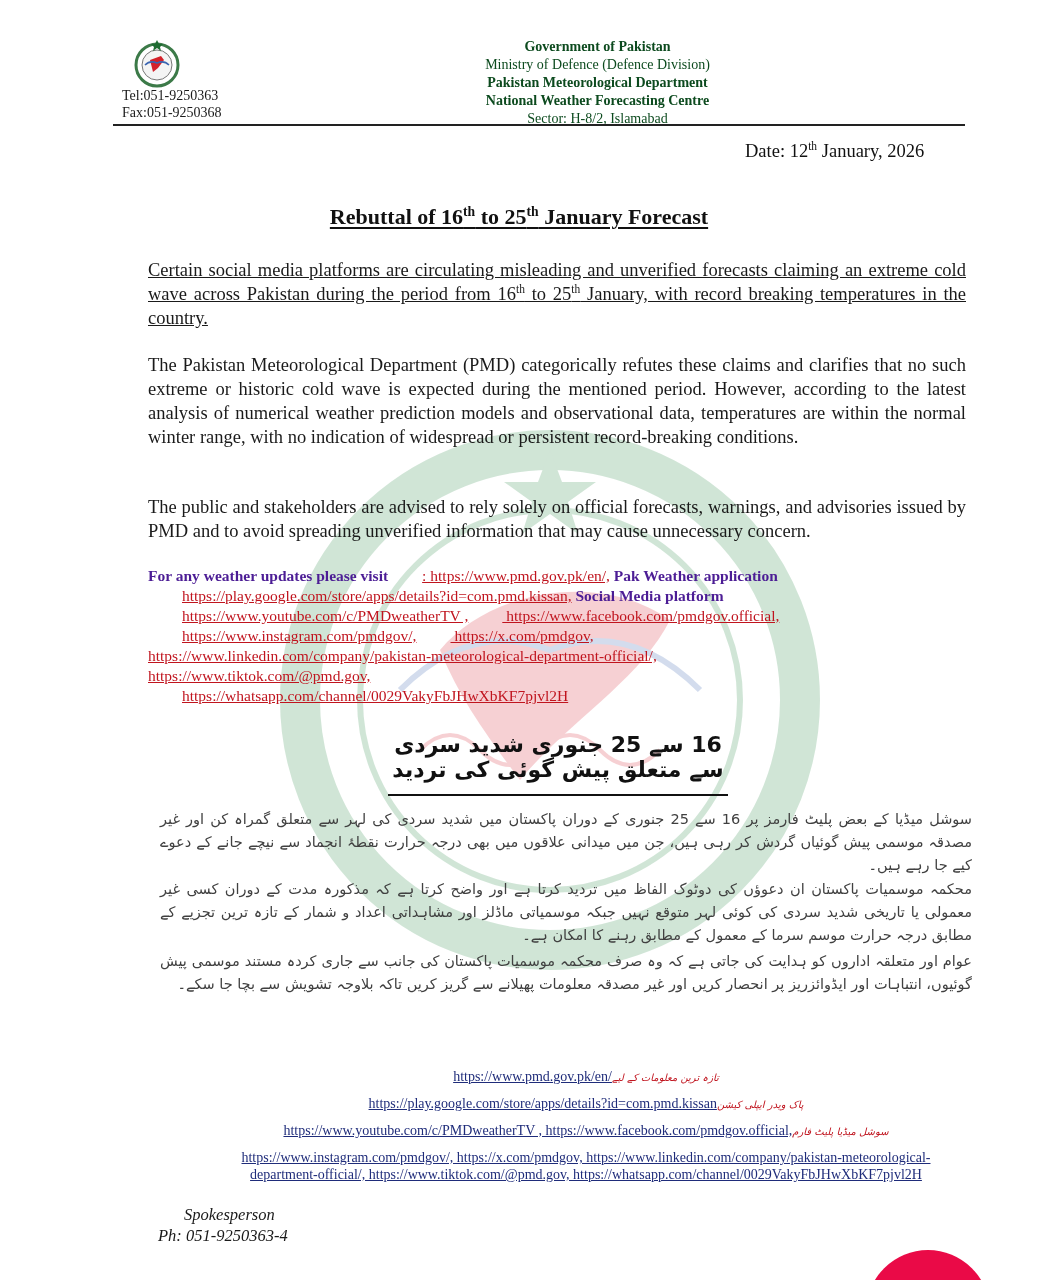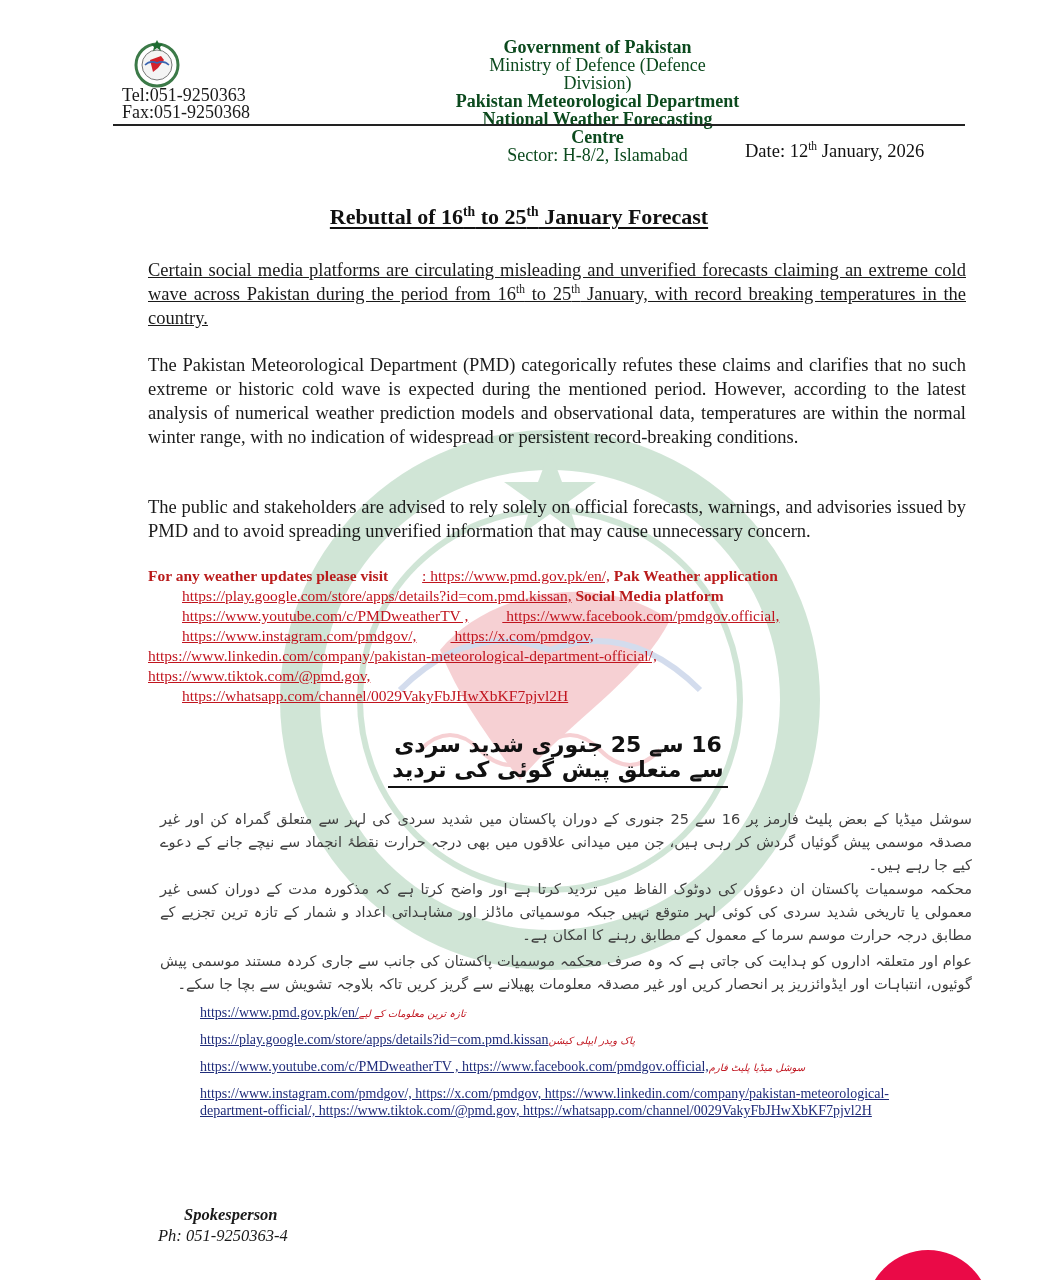"Government of Pakistan" .org { font-size: 18px -> 14px }
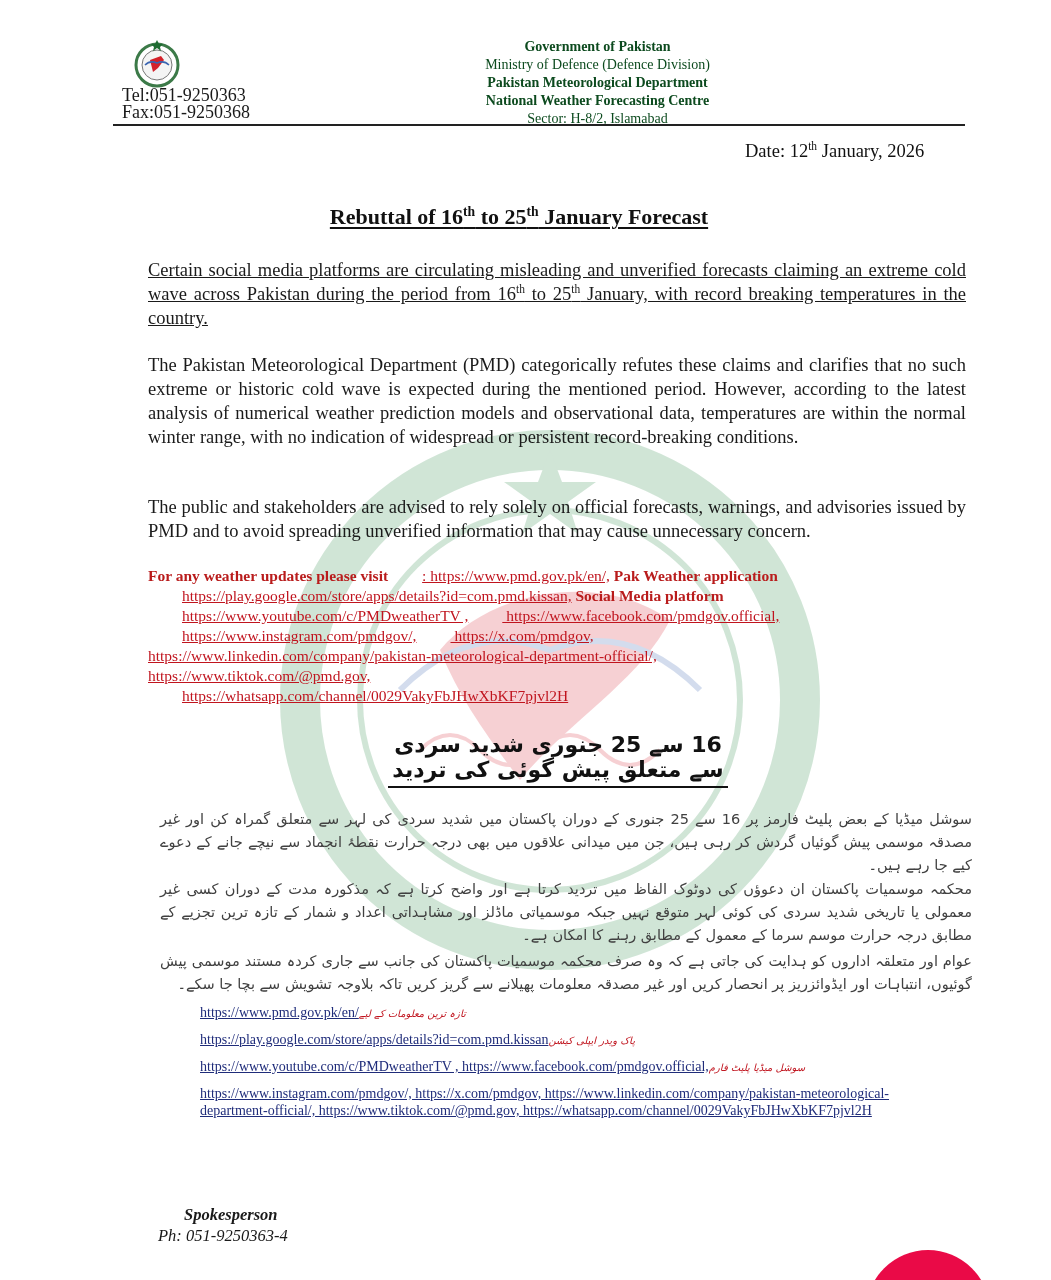"Tel:051-9250363" .contact { font-size: 18px -> 14px }
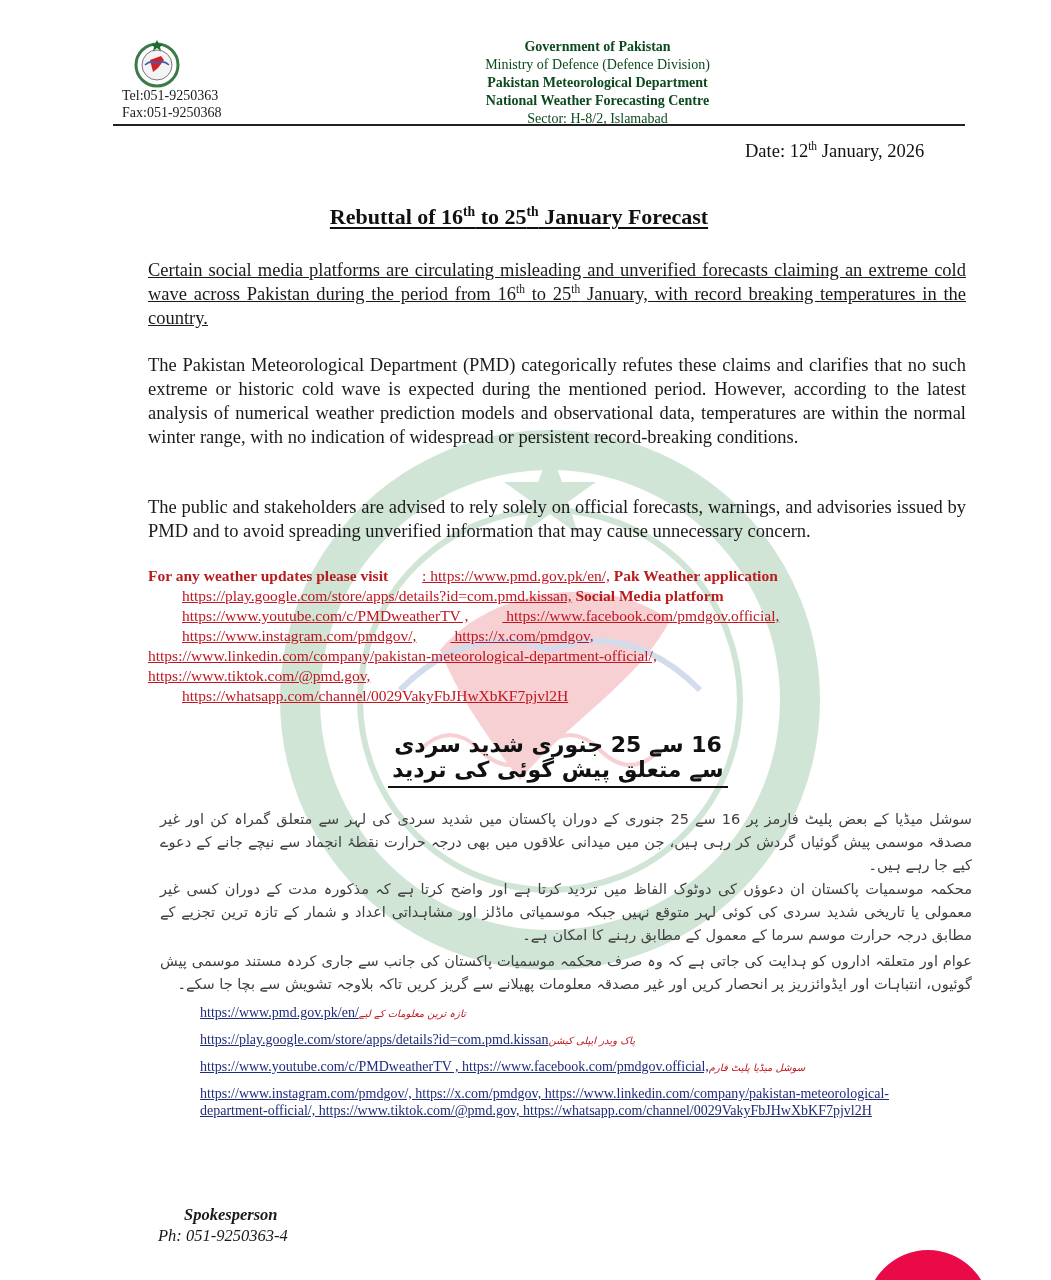"For any weather updates please" .links-block b { color: #b91c1c -> #4c1d95 }
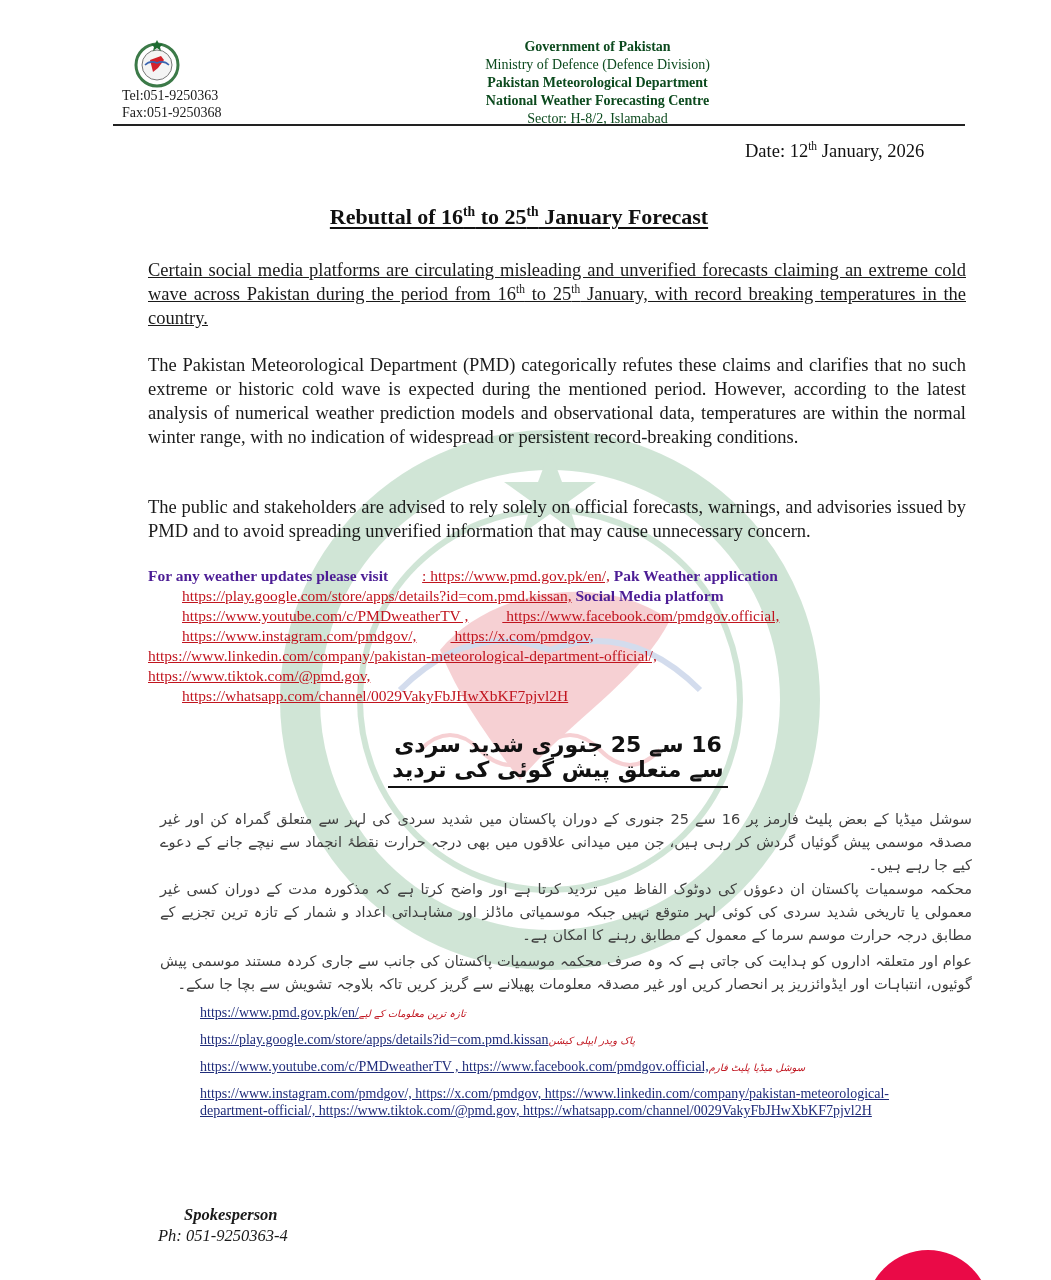"16 سے 25 جنوری شدید" .urdu-title { padding-bottom: 4px -> 12px }
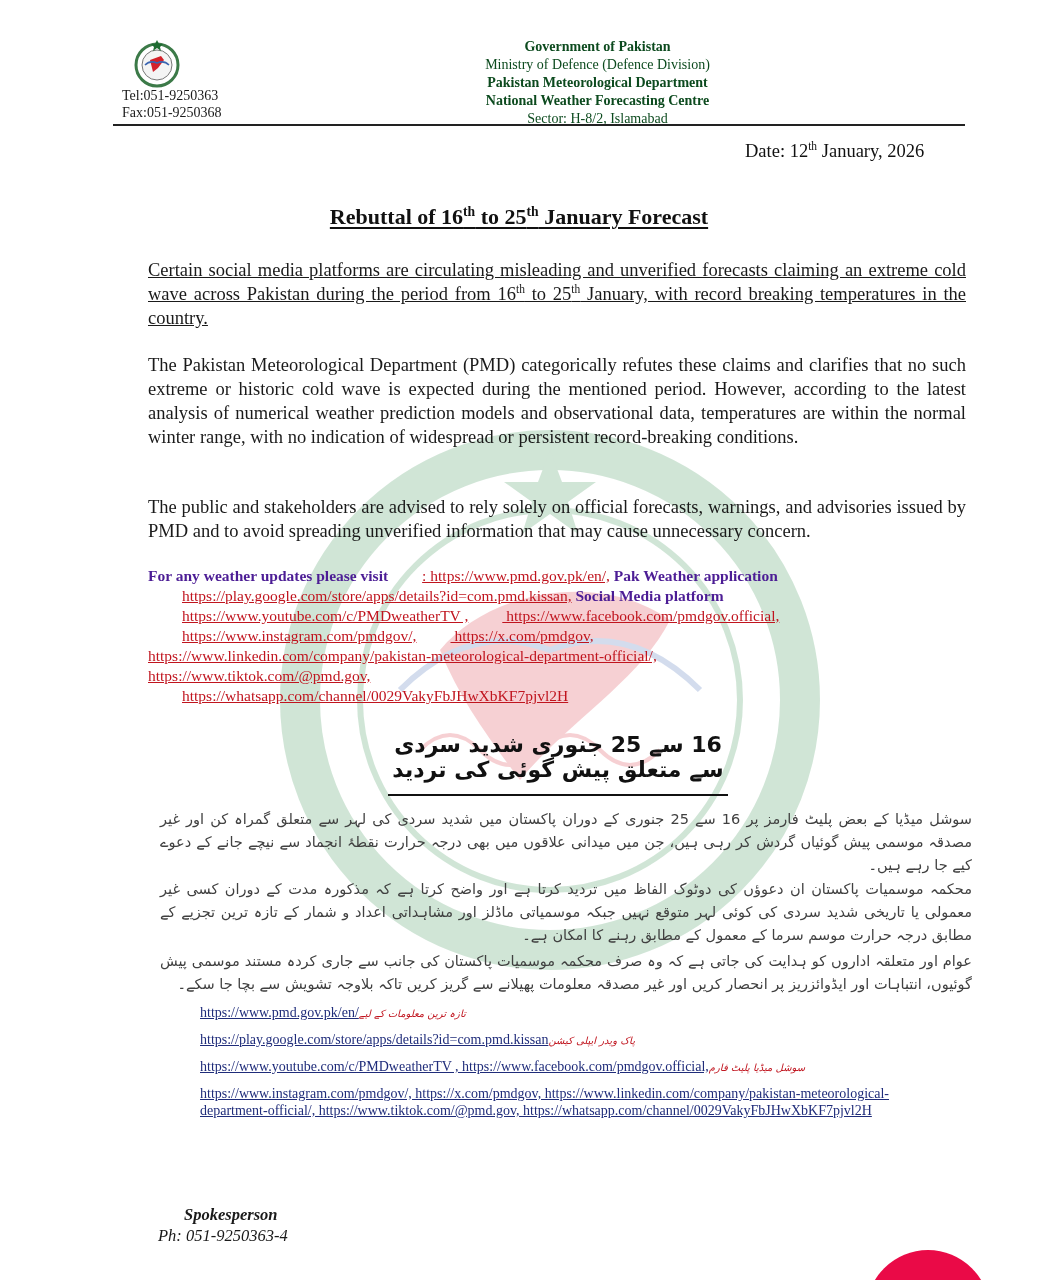"https://www.pmd.gov.pk/en/ تازہ ترین" .urdu-links { text-align: left -> center; top: 1000px -> 1064px }
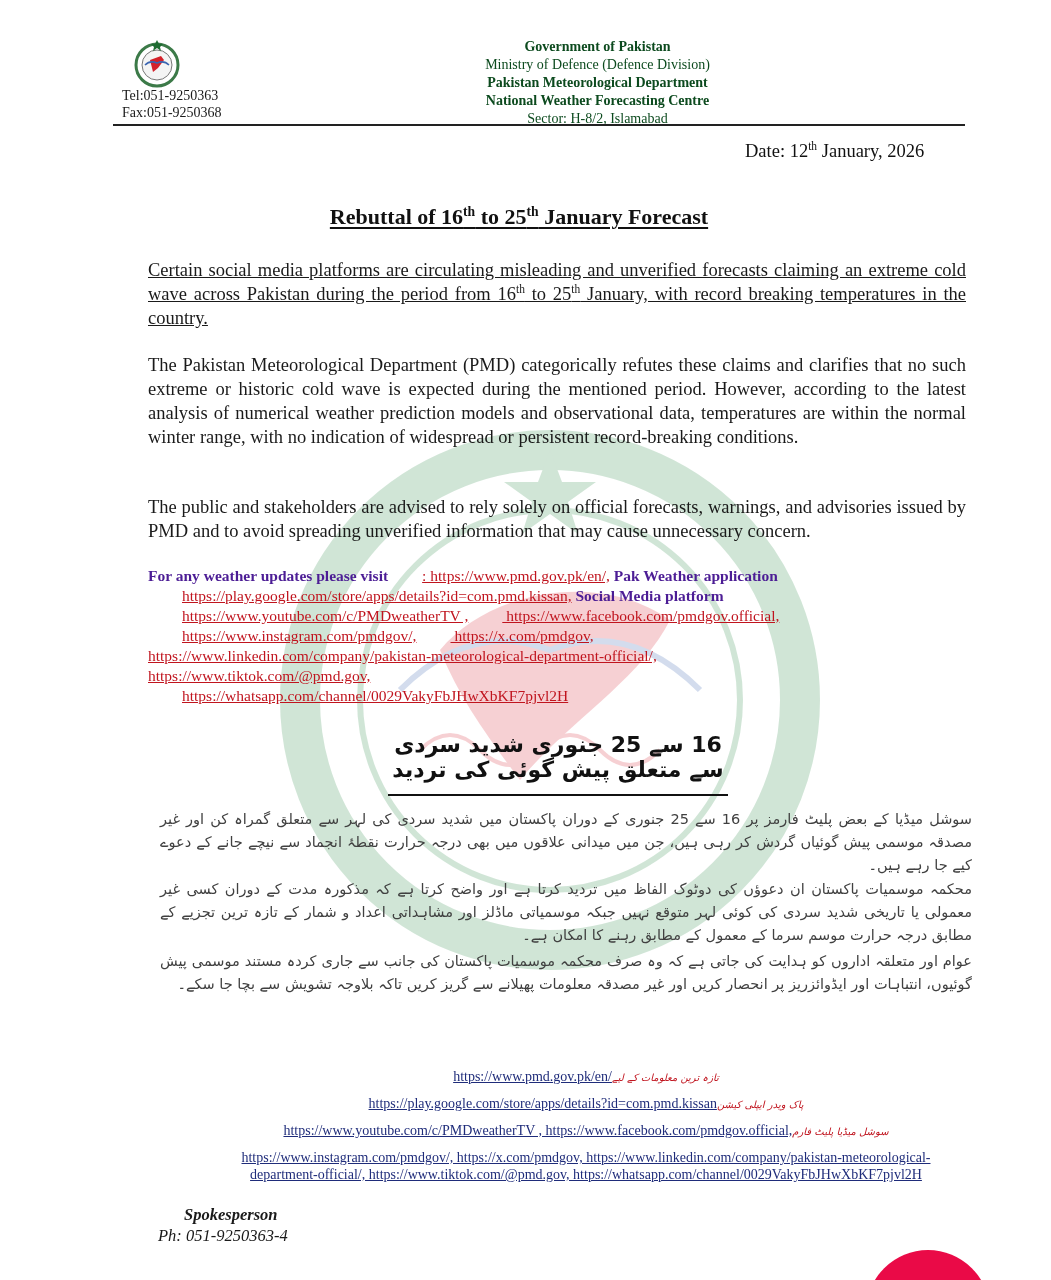"Spokesperson" .sign .name { font-weight: bold -> none }
